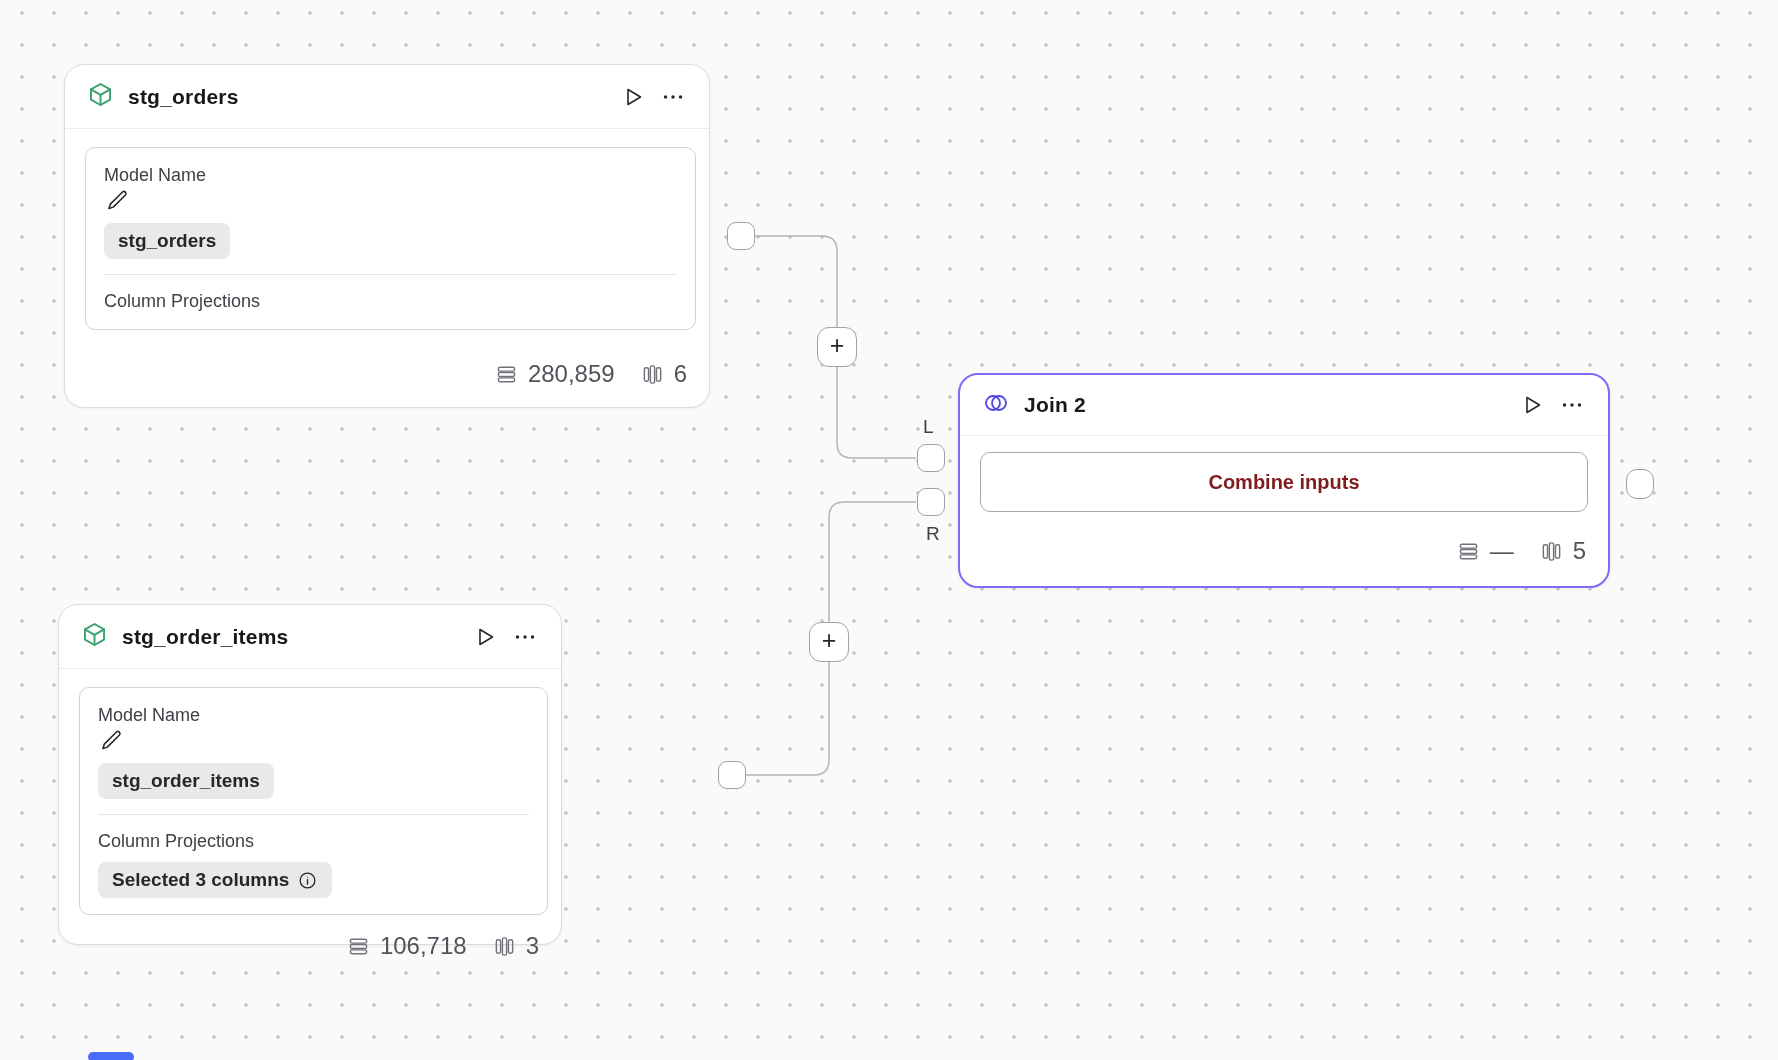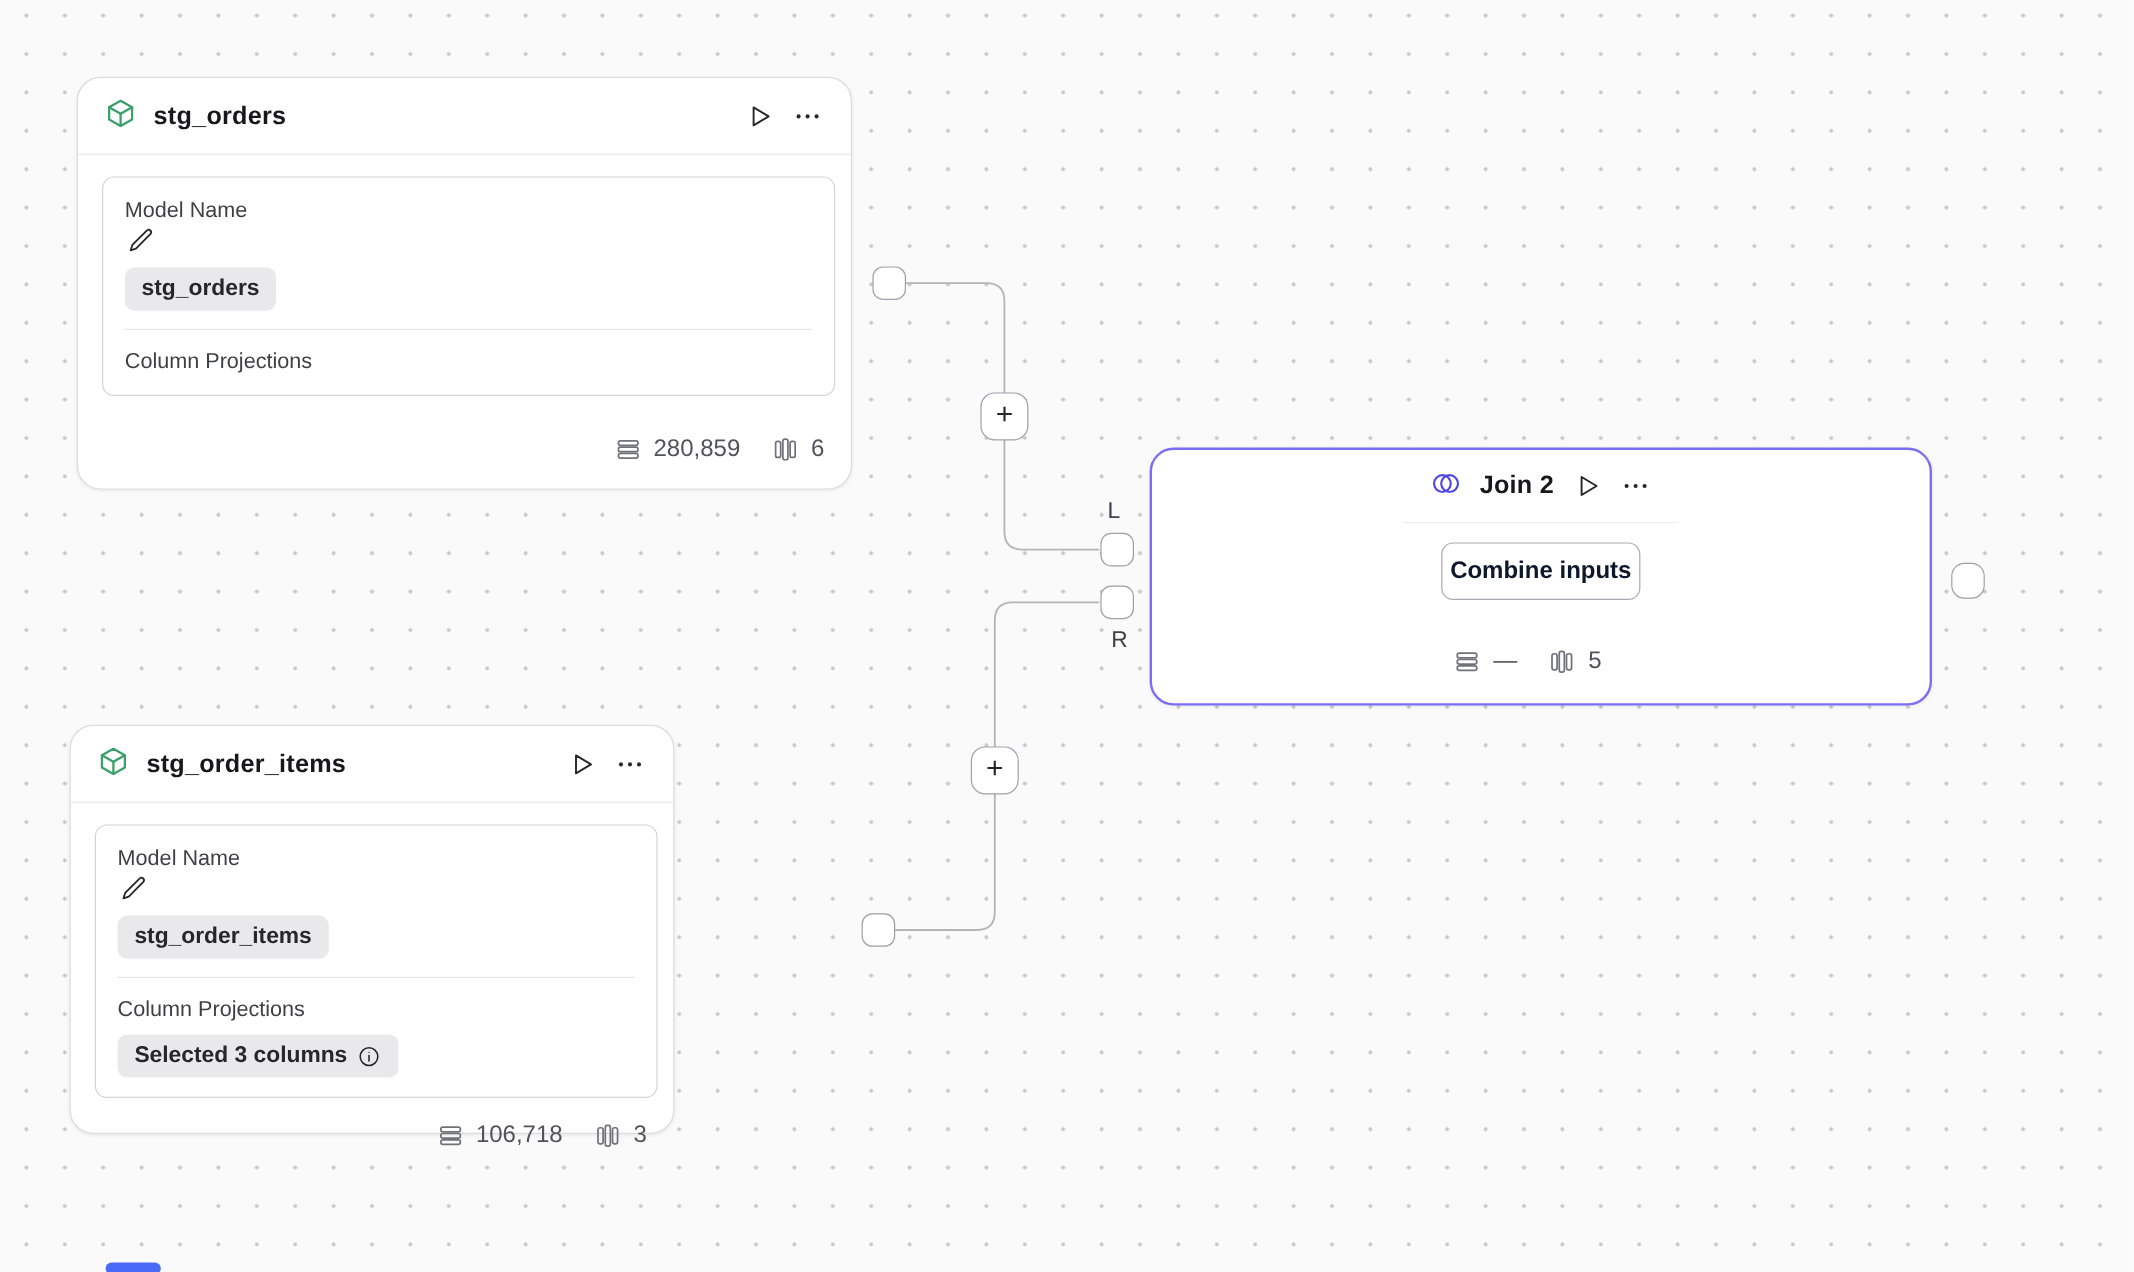"280,859" .stat-value { font-size: 20px -> 24px }
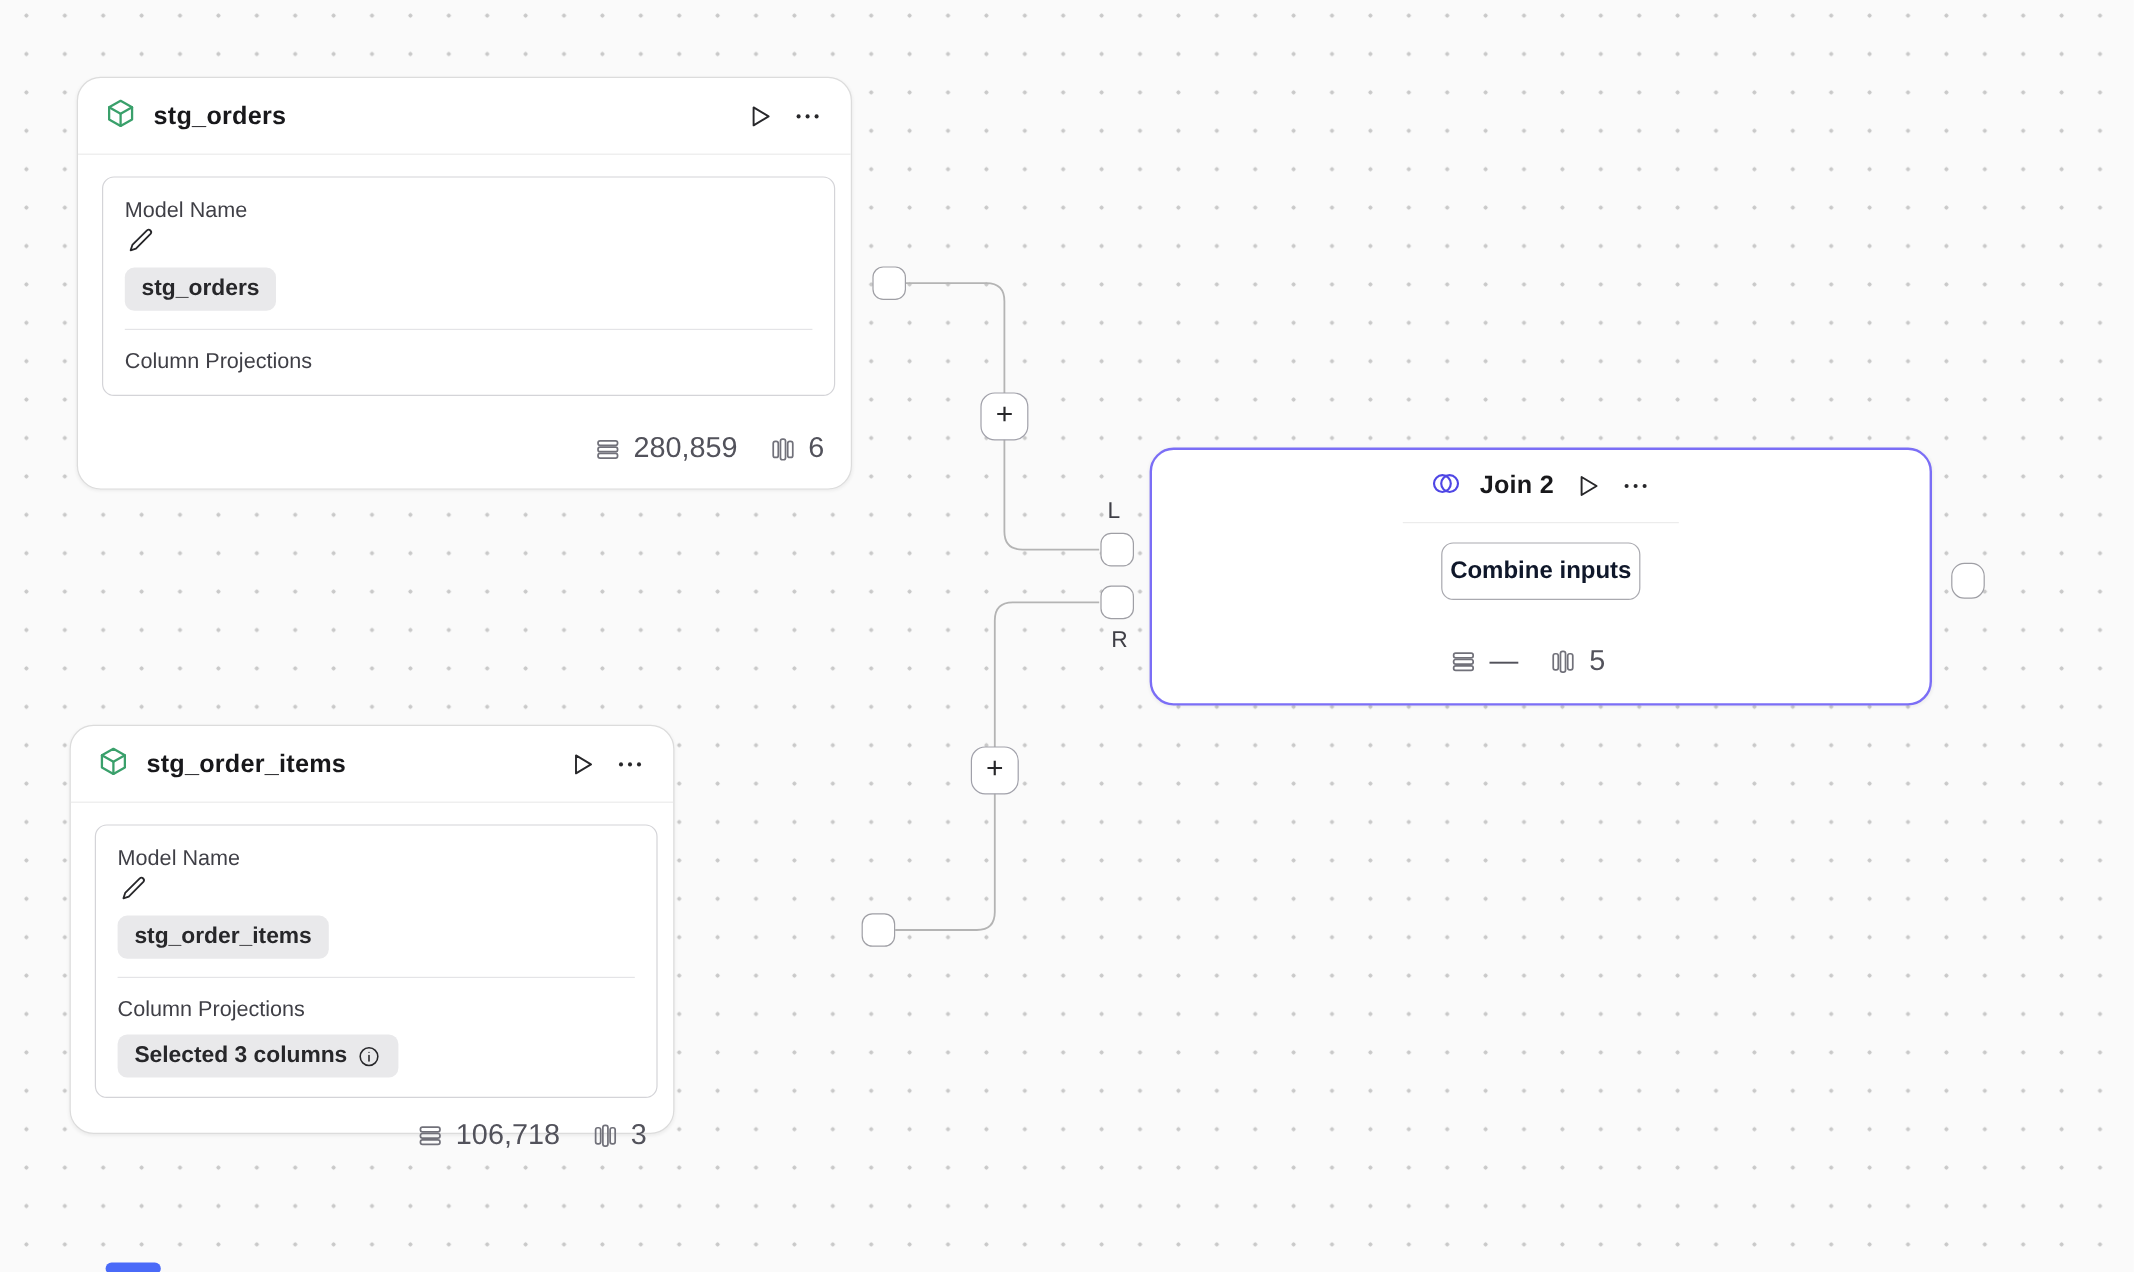"Join 2" .node.selected { align-items: center -> none }
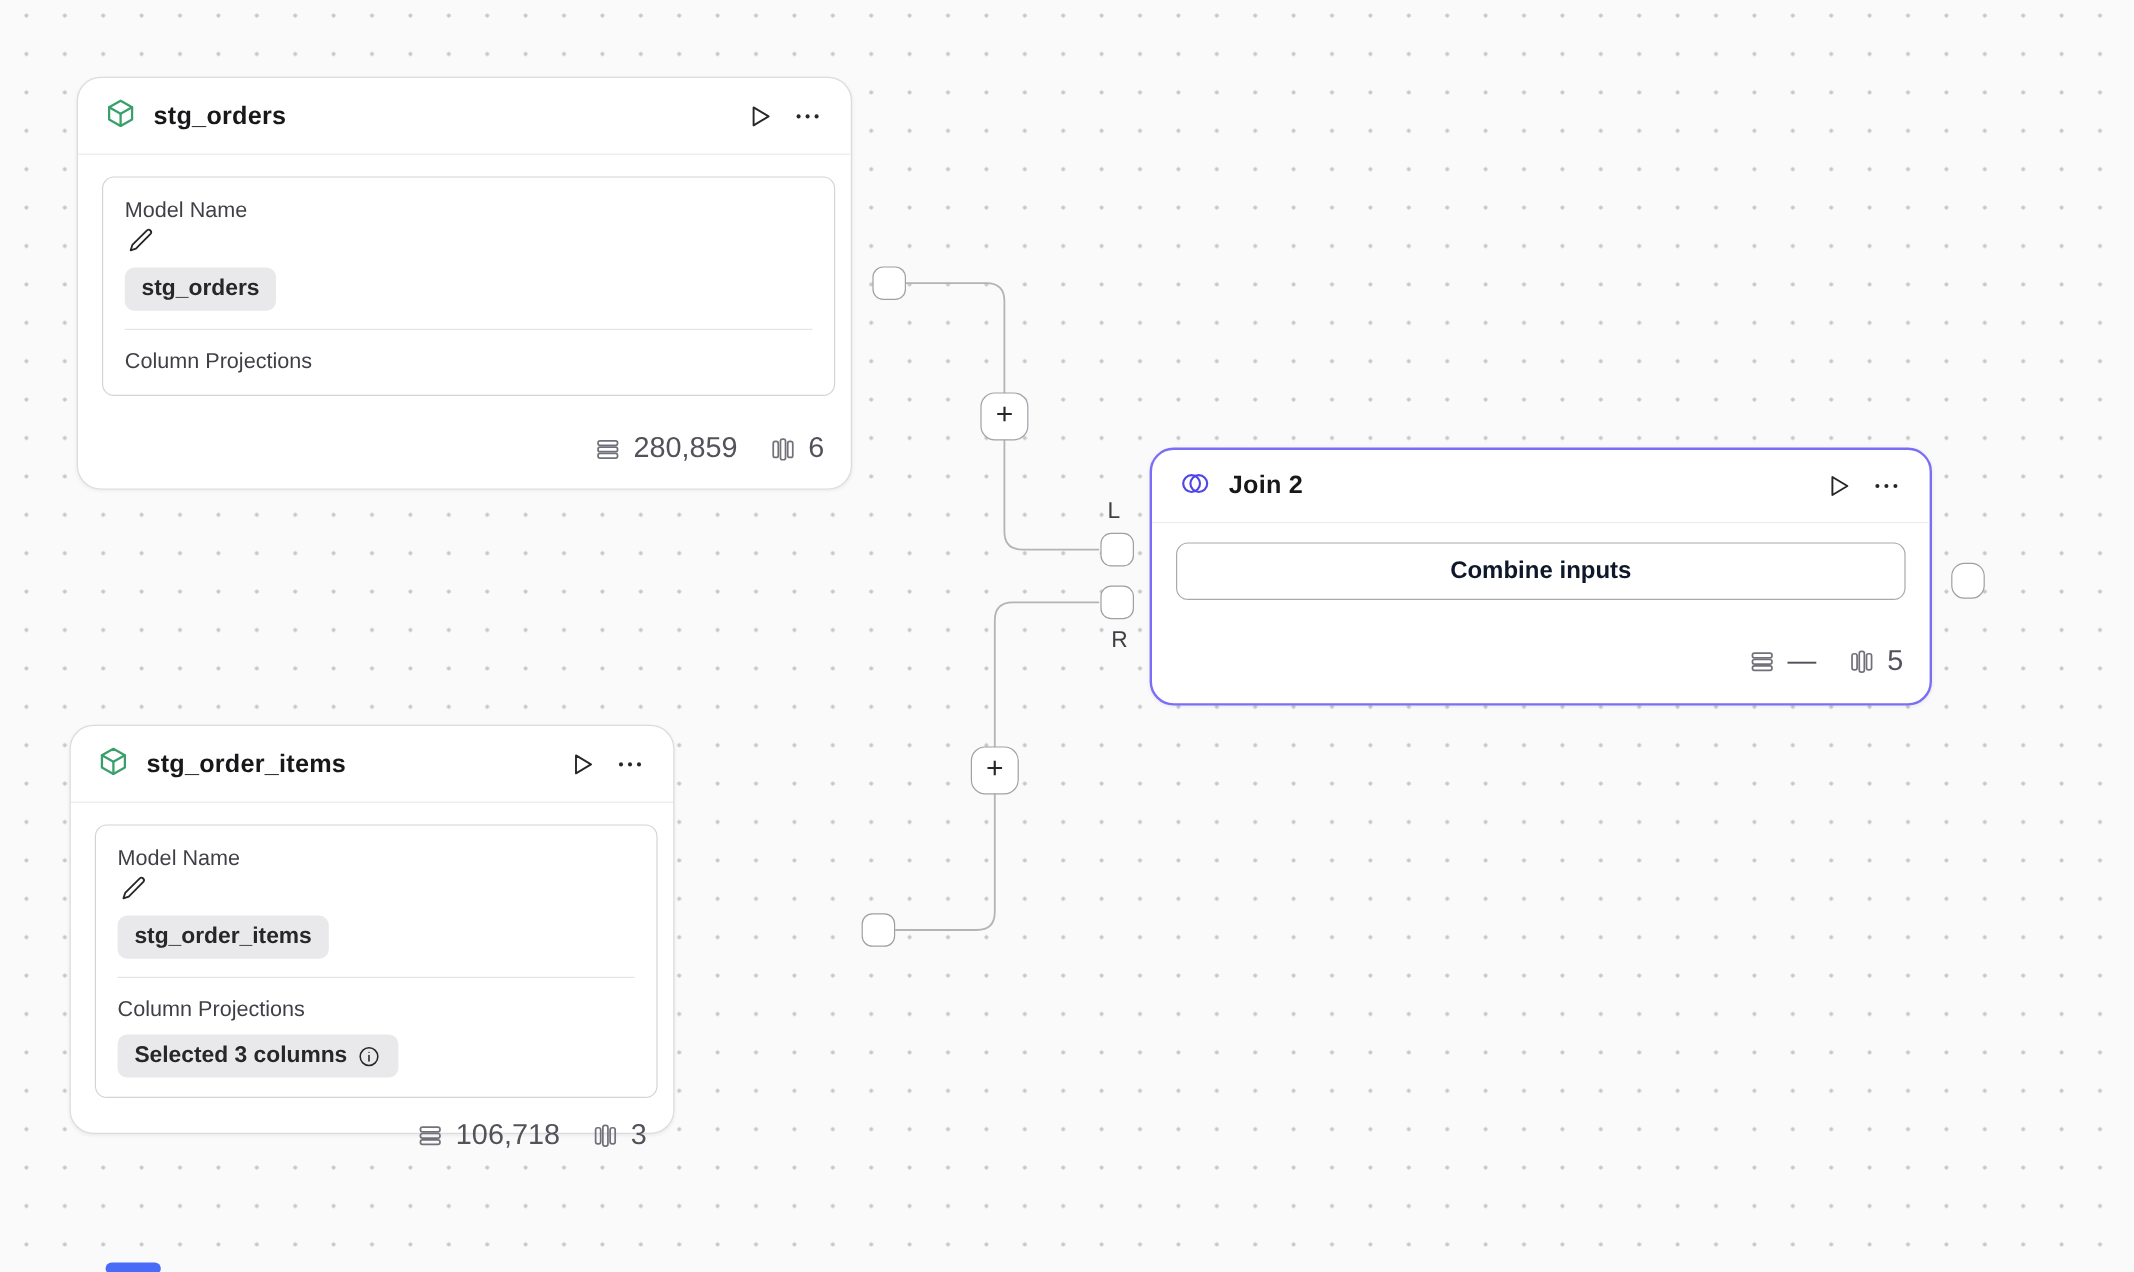"Combine inputs" .combine-btn { color: #0f172a -> #7f1d1d; height: 48px -> 60px }
